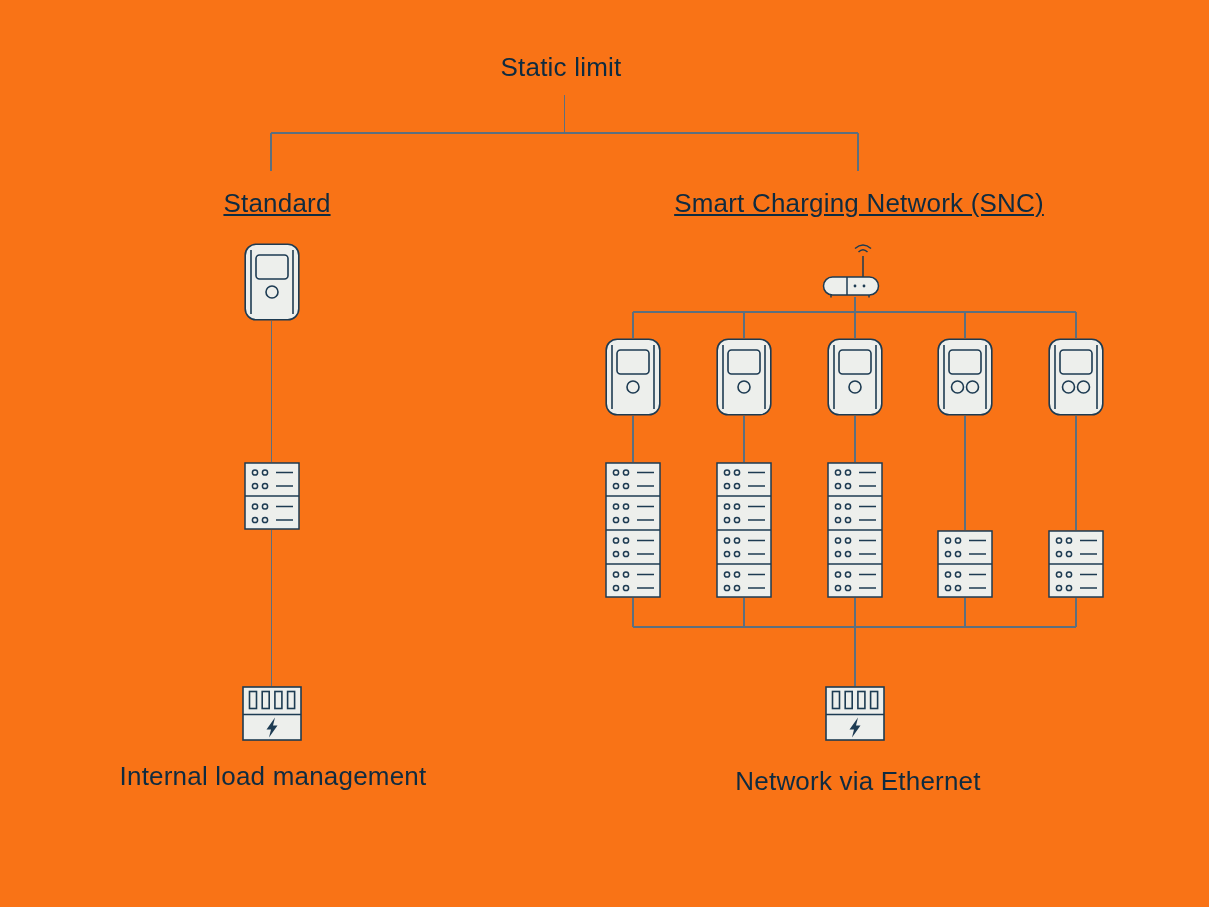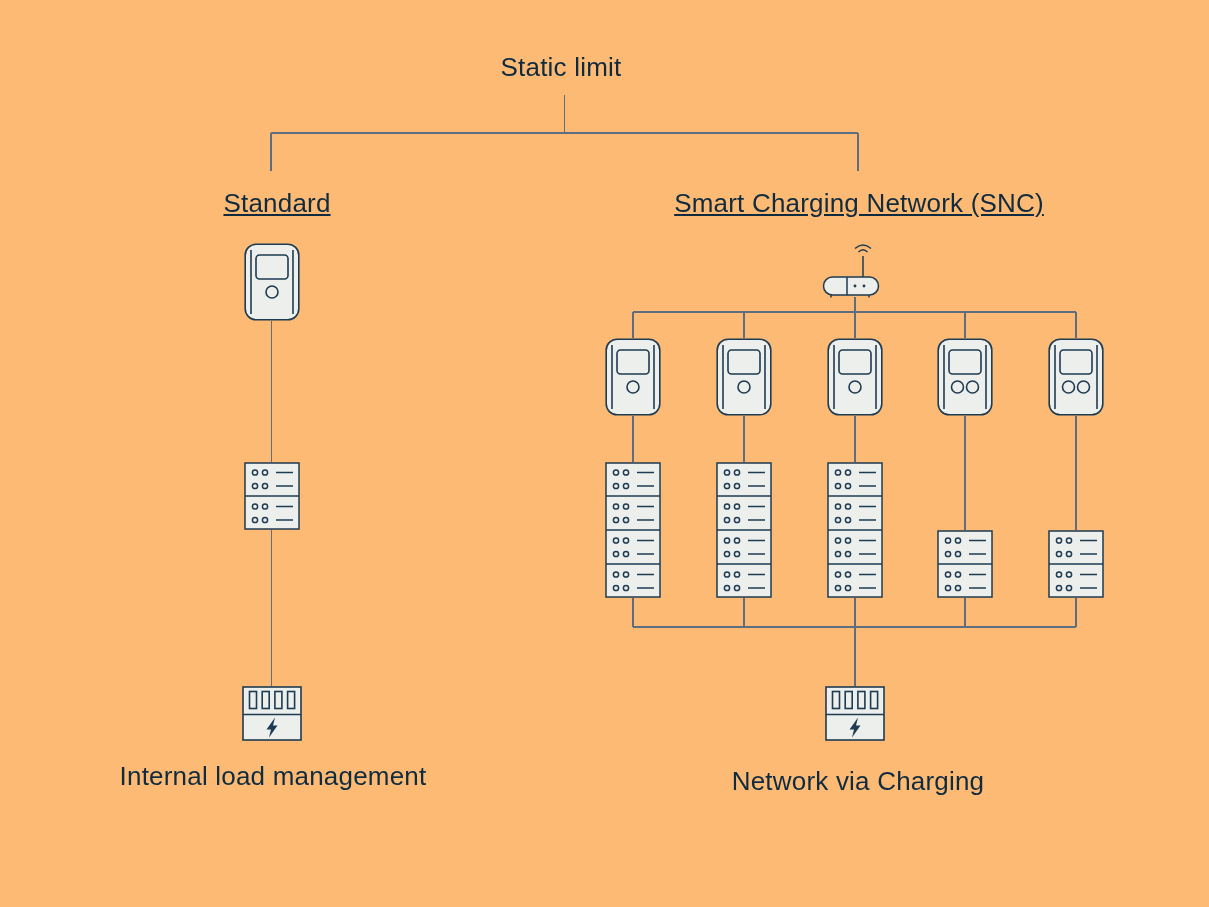"Static limit" div.canvas { background: #fdba74 -> #f97316 }
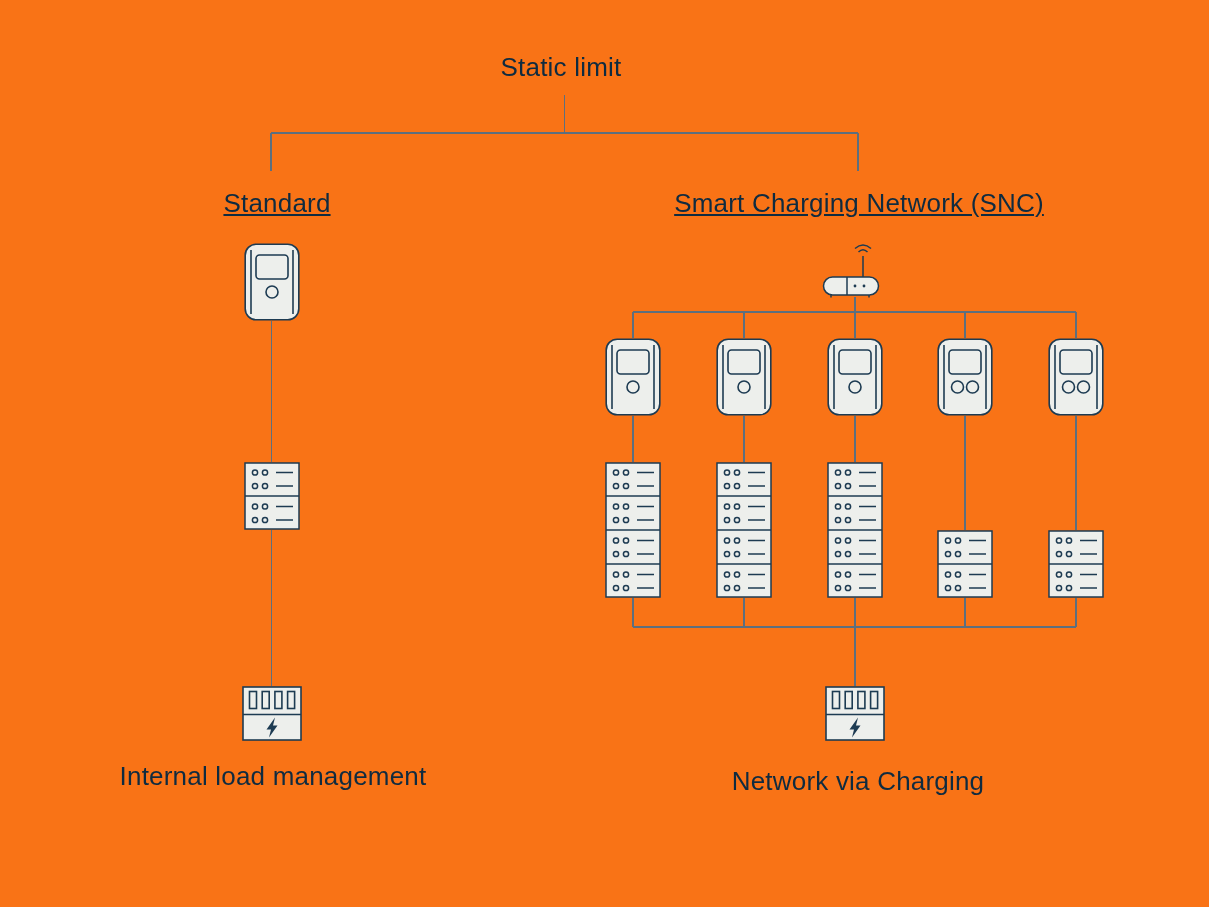"Network via Charging" div.lbl { text: Charging -> Ethernet }
